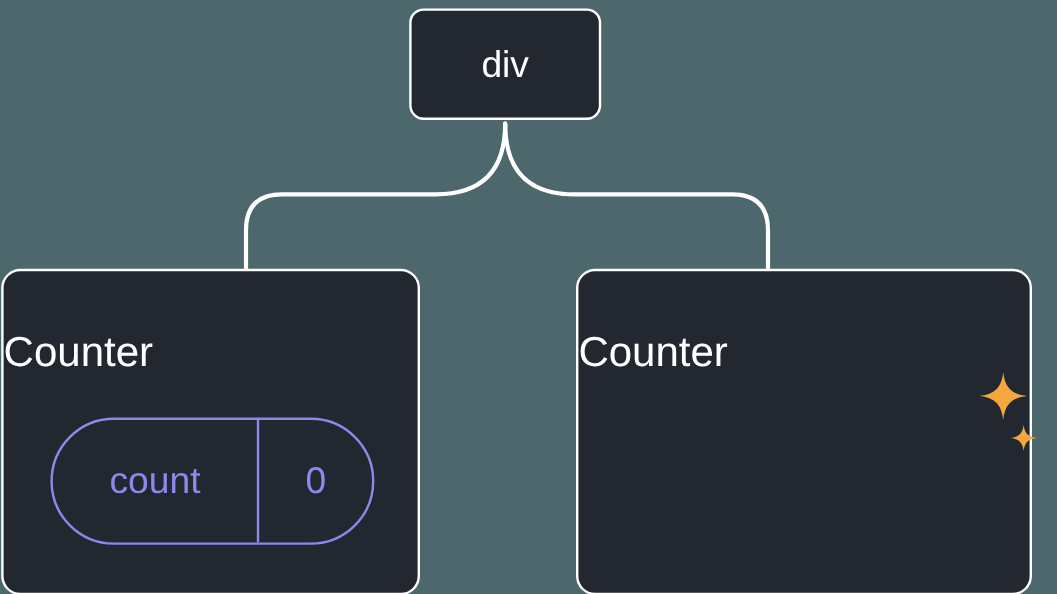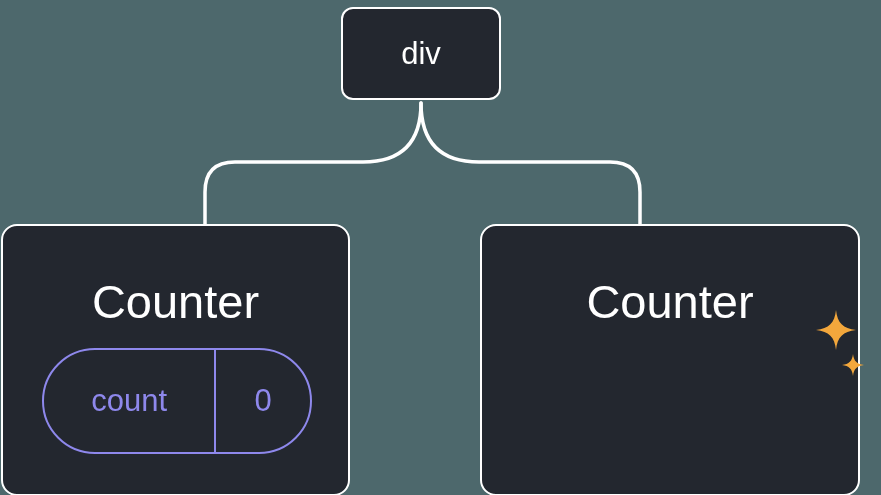"Counter" .card-title { font-size: 47px -> 35px; text-align: center -> none }
